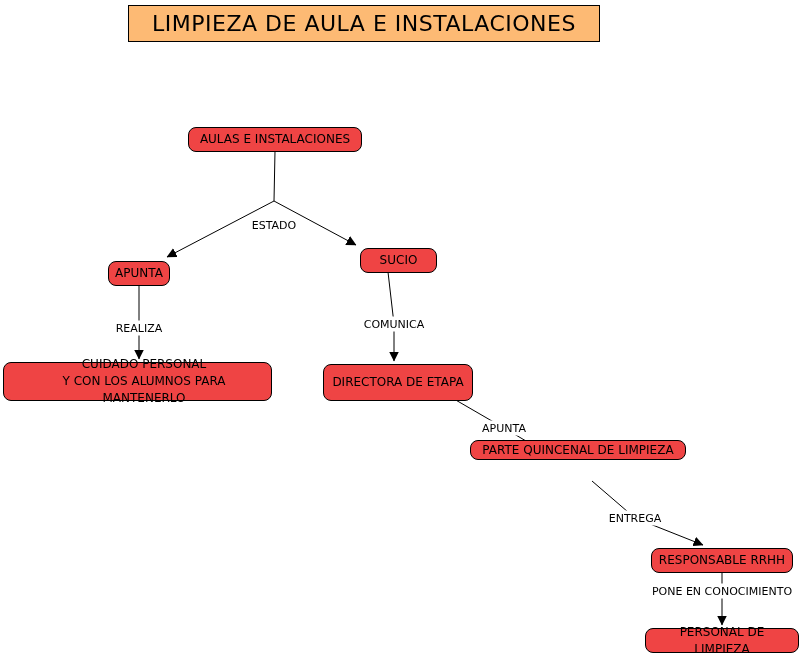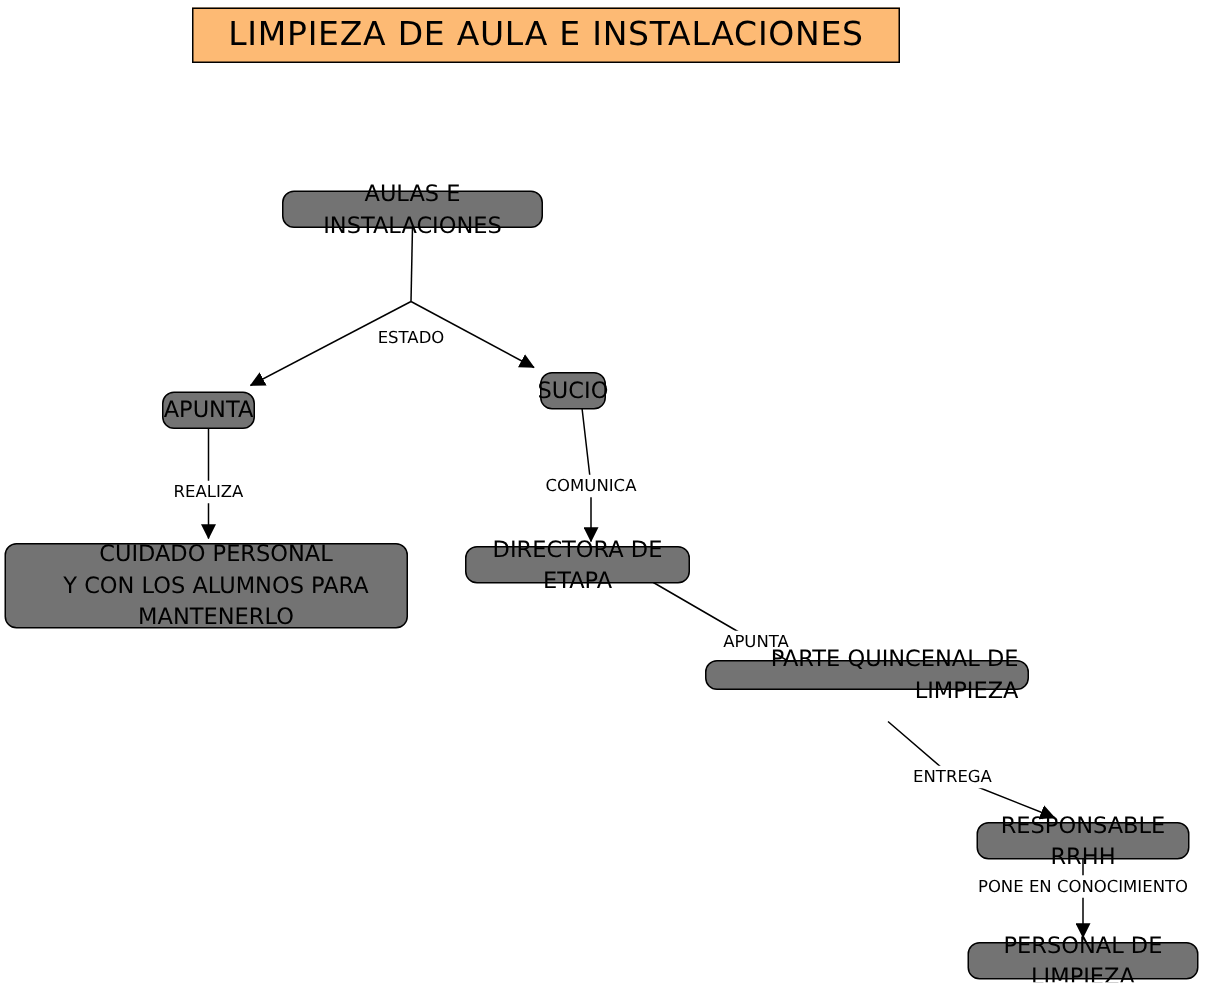"AULAS E INSTALACIONES" .node { background: #737373 -> #ef4444; font-size: 15px -> 12px }
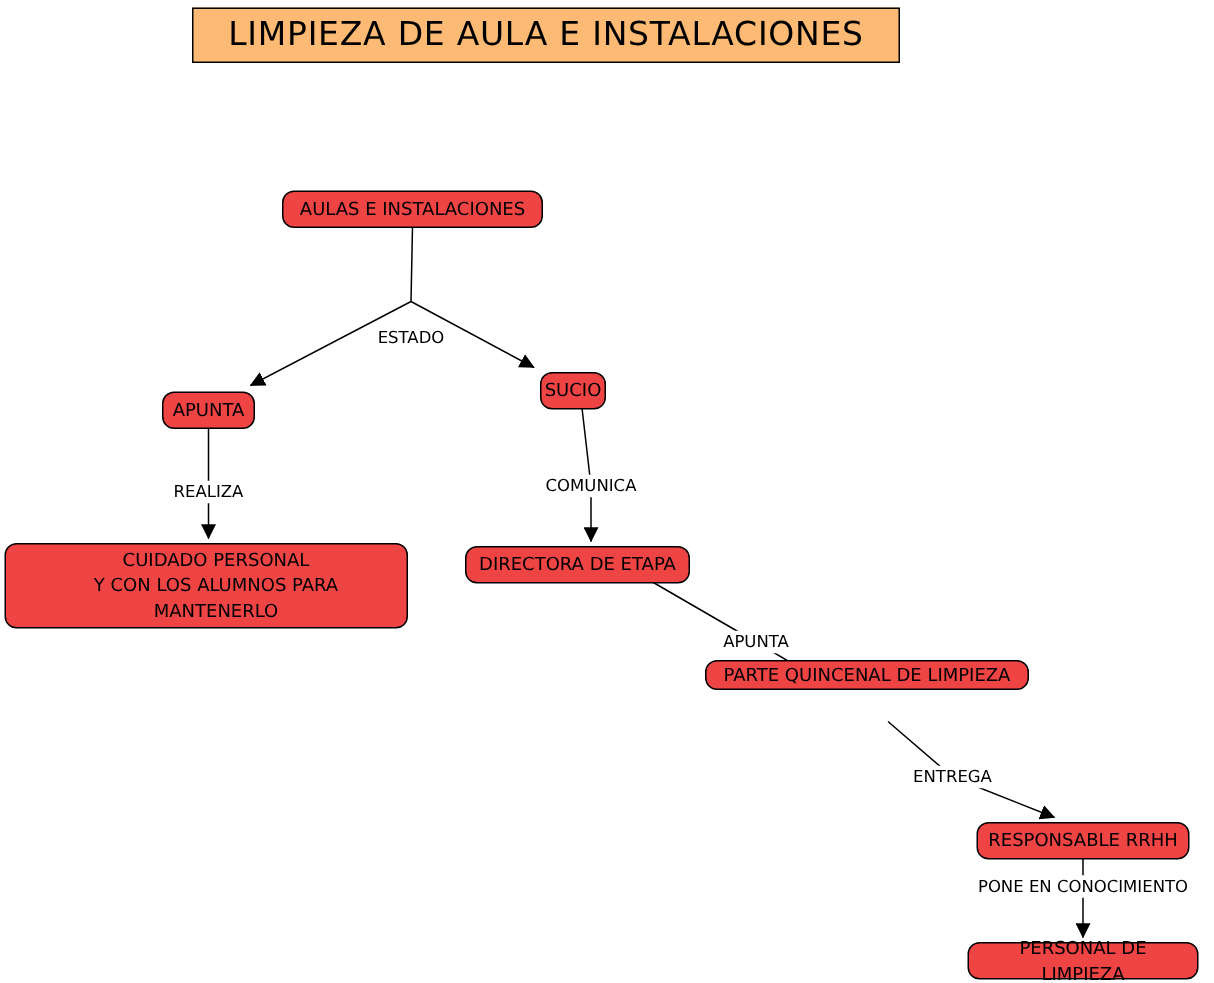"SUCIO" .n-sucio { width: 44px -> 77px }
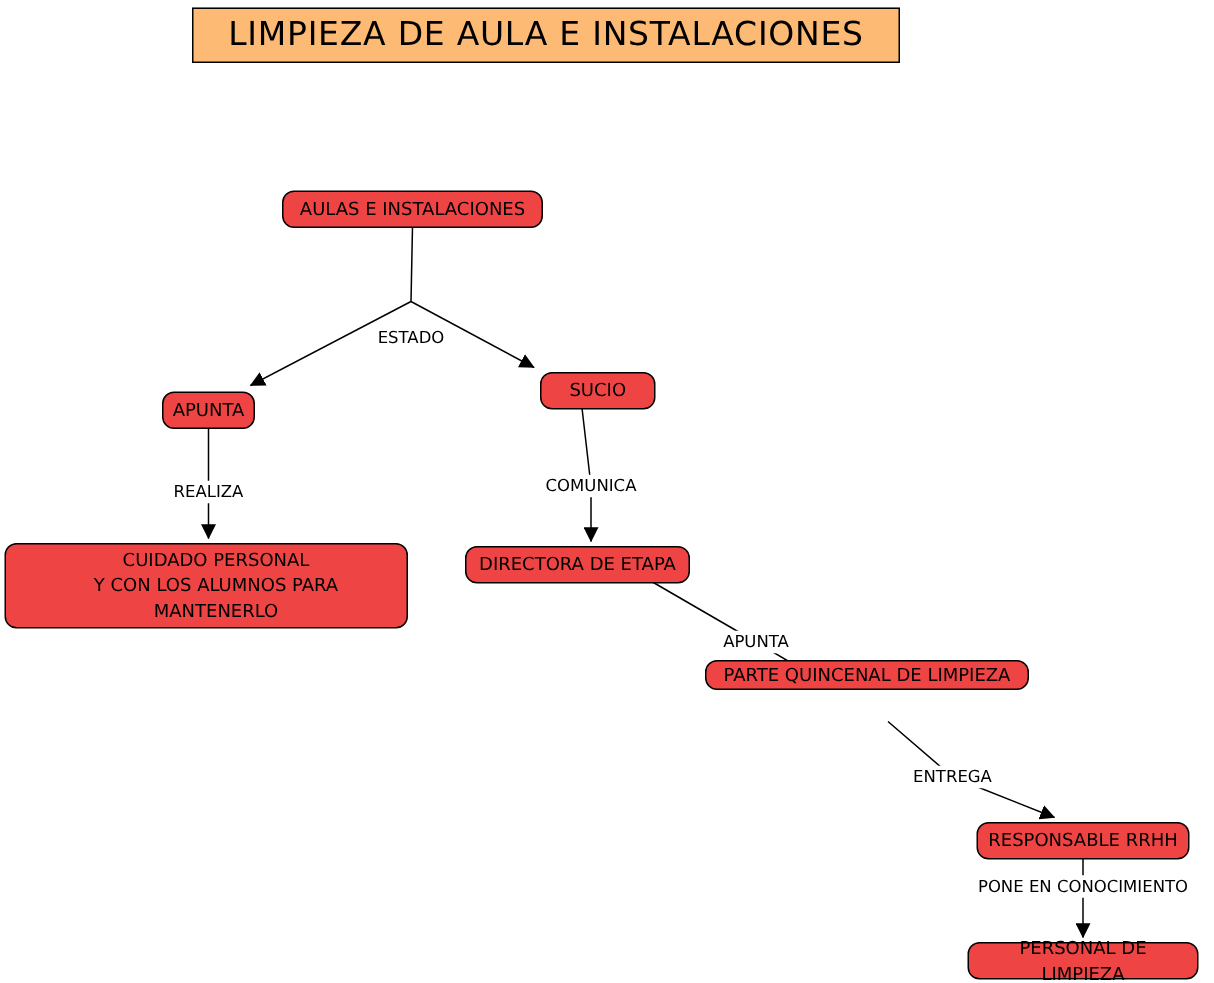"CUIDADO PERSONAL" .n-cuidado { height: 57px -> 39px }
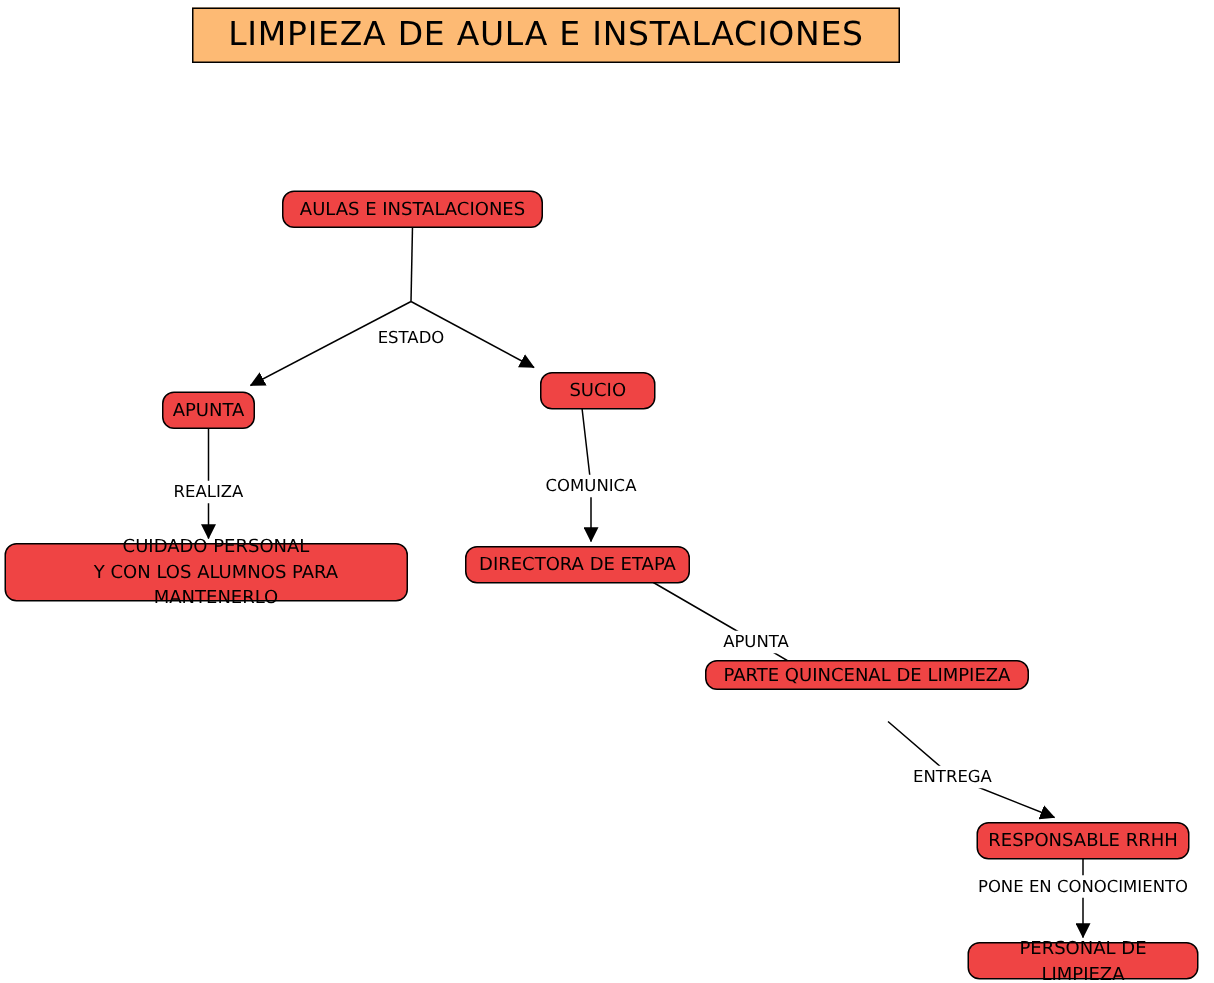"DIRECTORA DE ETAPA" .n-directora { height: 25px -> 37px; left: 310px -> 323px }
